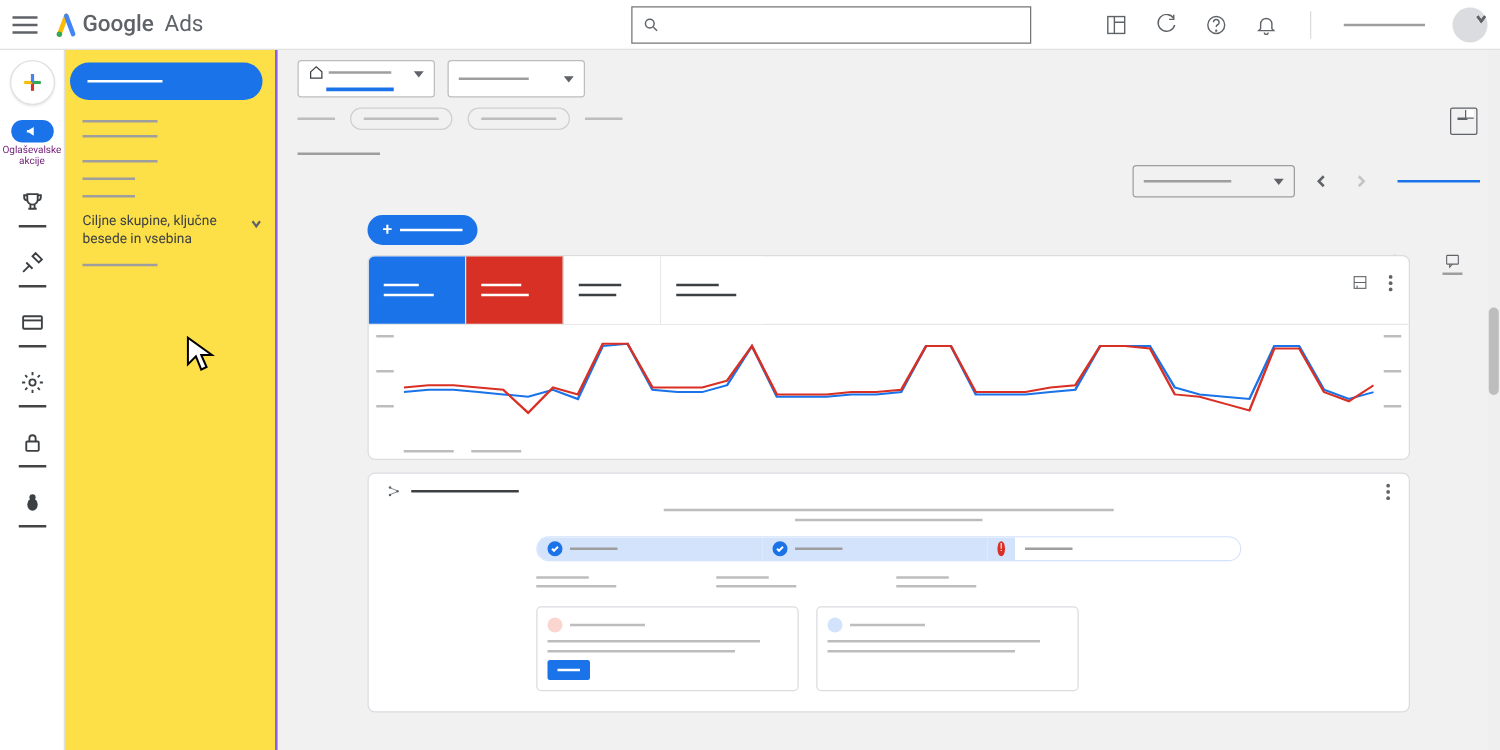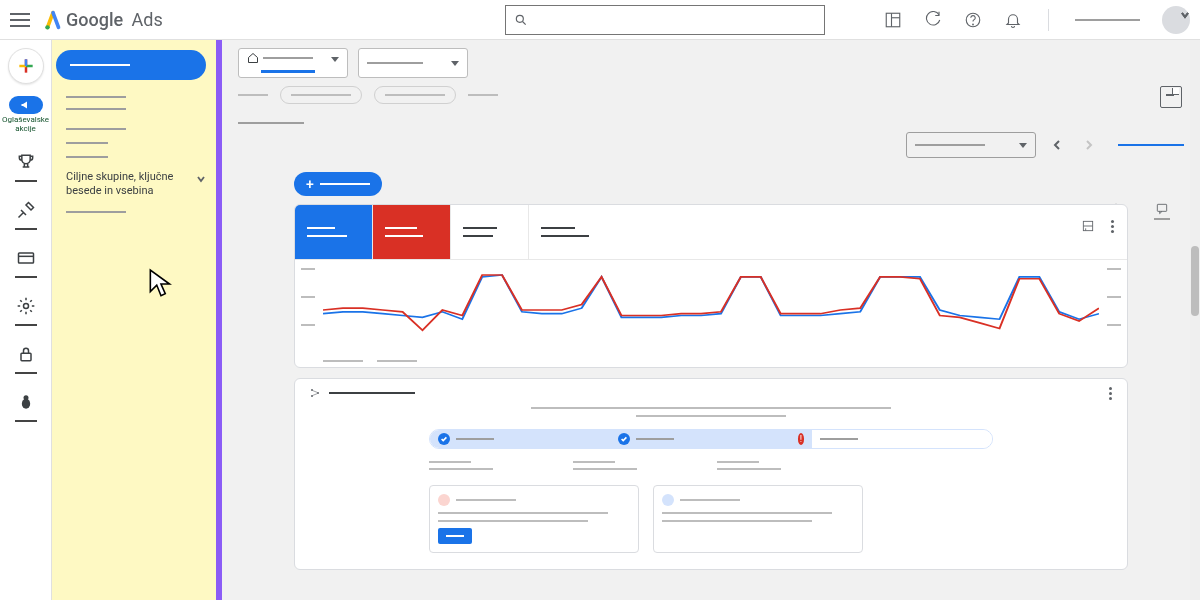"Oglaševalske akcije" .rail-item.active { color: #14532d -> #701a75 }
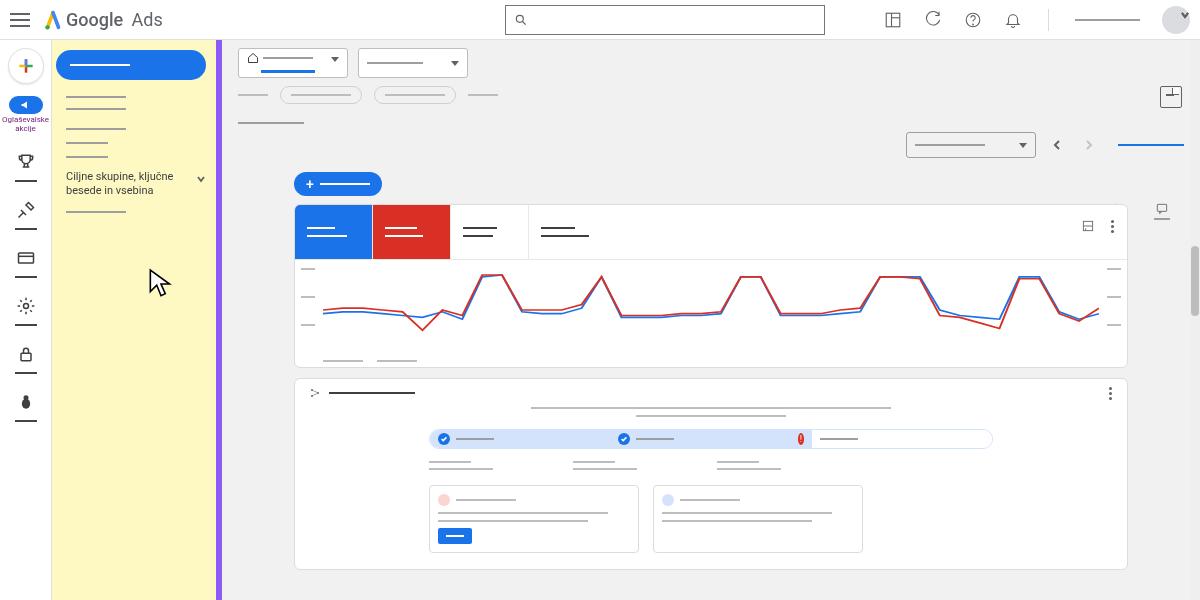"Ciljne skupine, ključne besede in" .sidebar { background: #fef9c3 -> #fde047; border-right: 6px solid #8b5cf6 -> 2px solid #8b5cf6 }
